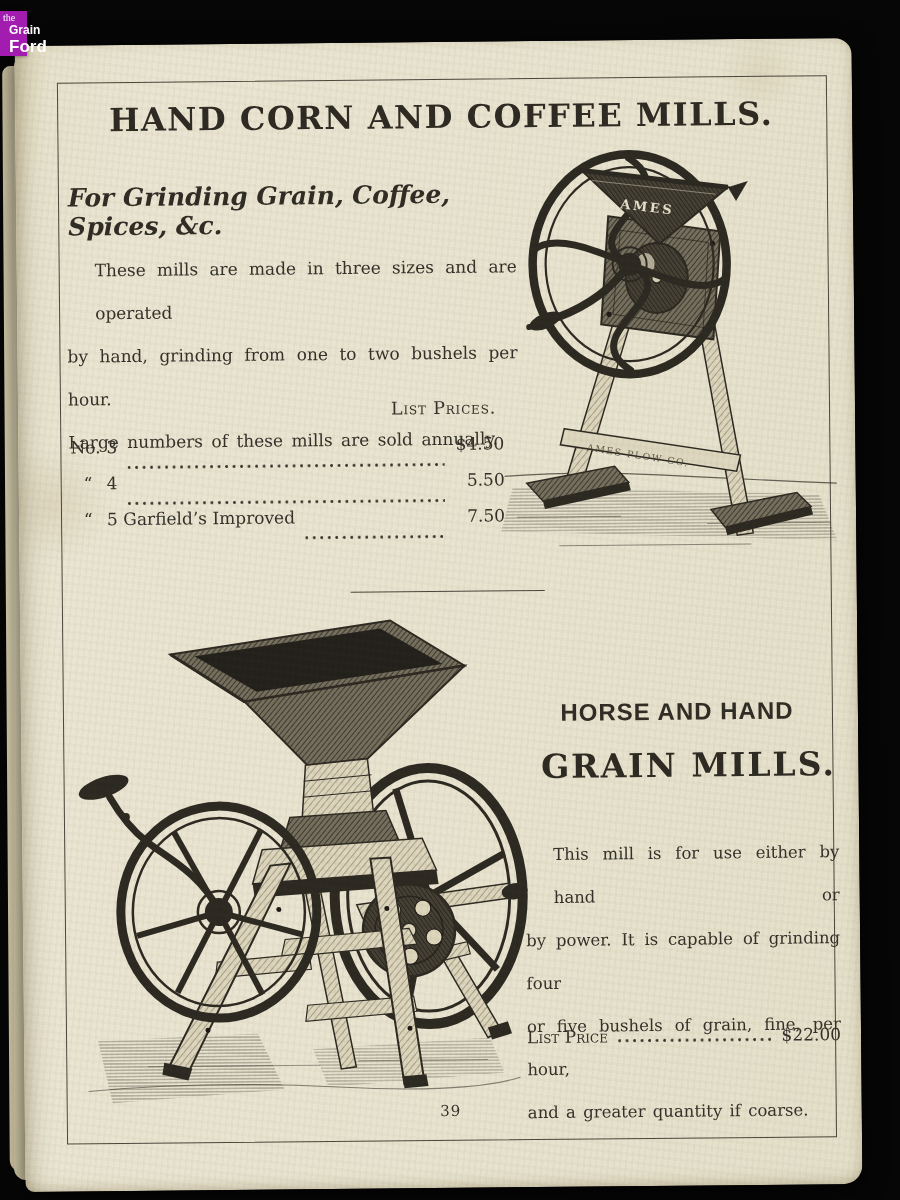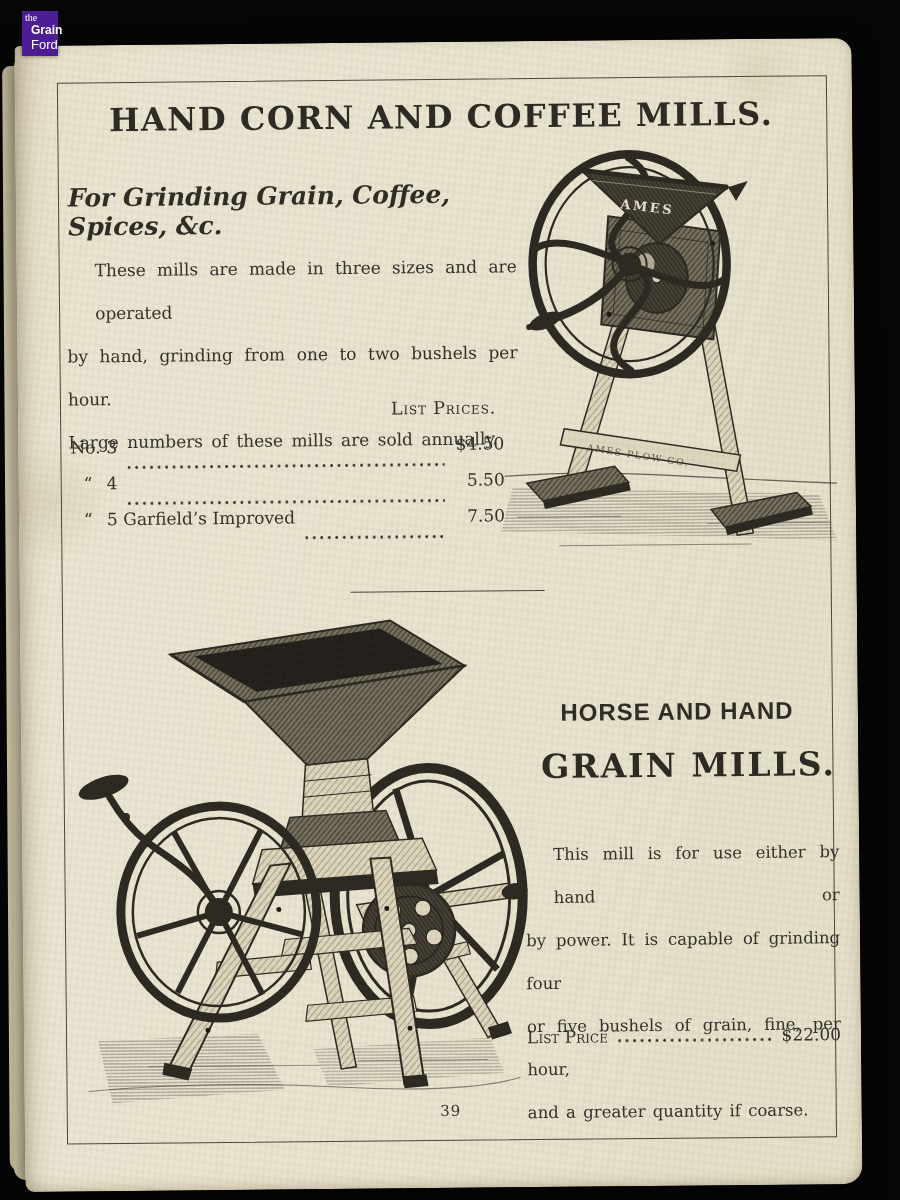"the" .thf-logo { background: #4c1d95 -> #a21caf; left: 22px -> 0; width: 36px -> 27px }
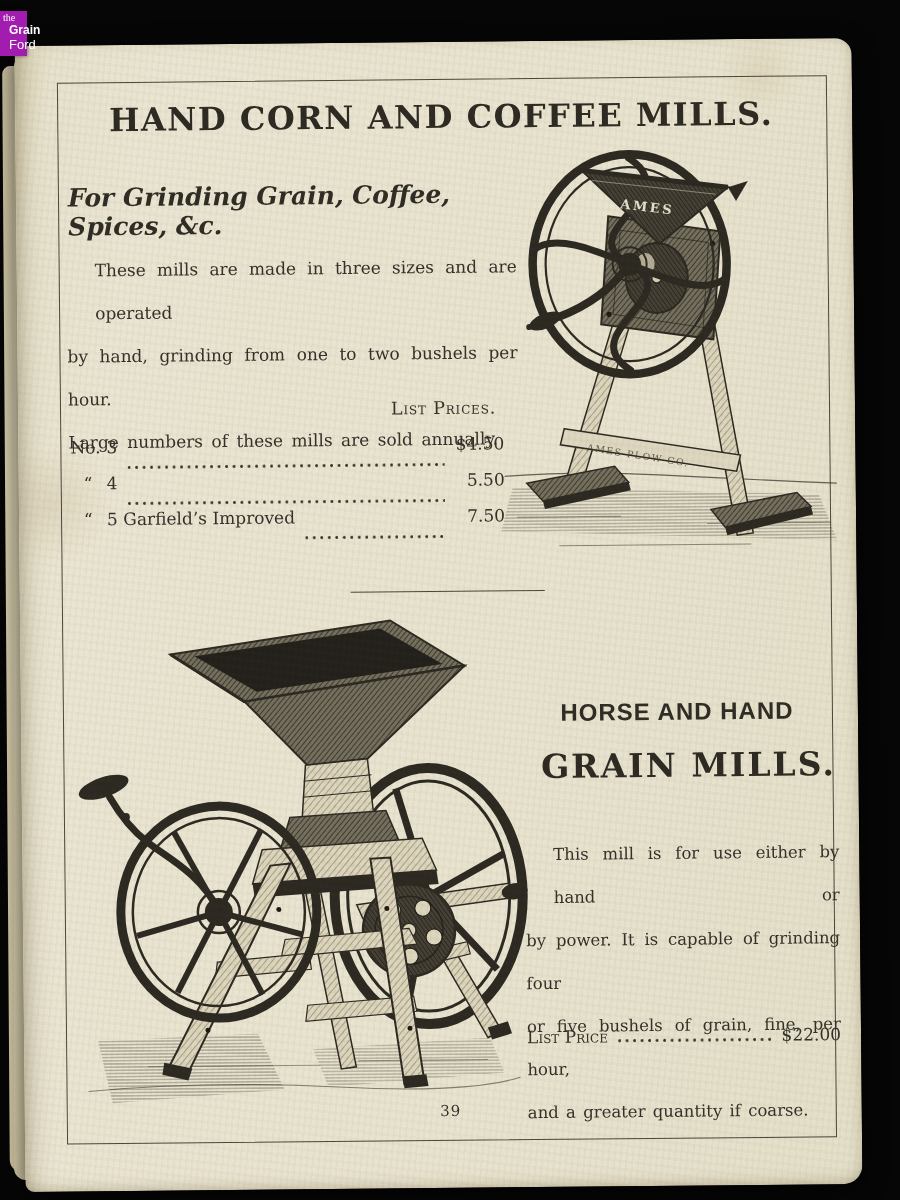"Ford" .thf-ford { font-size: 13px -> 17px; font-weight: normal -> bold }
